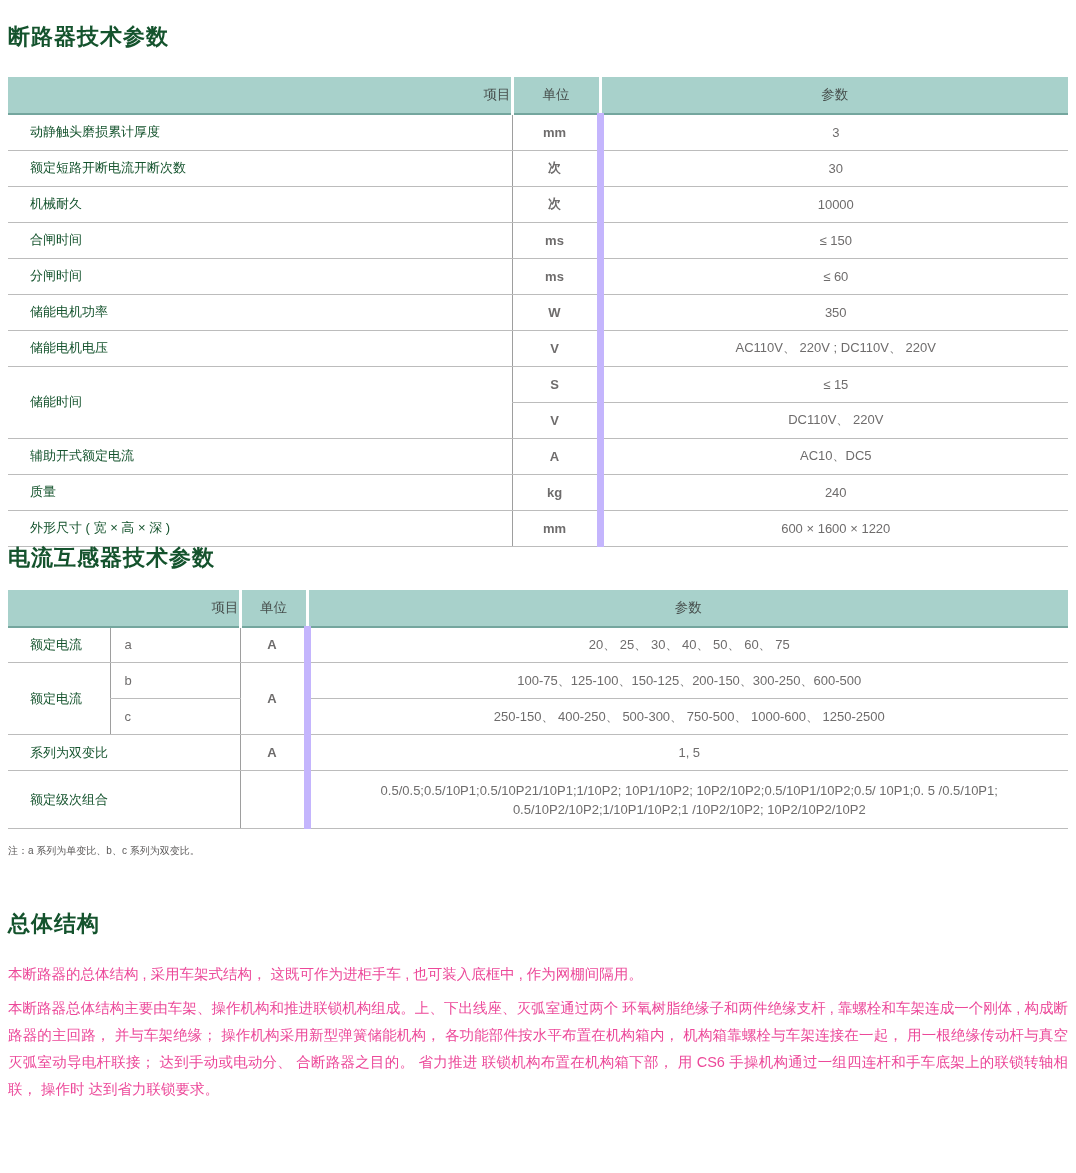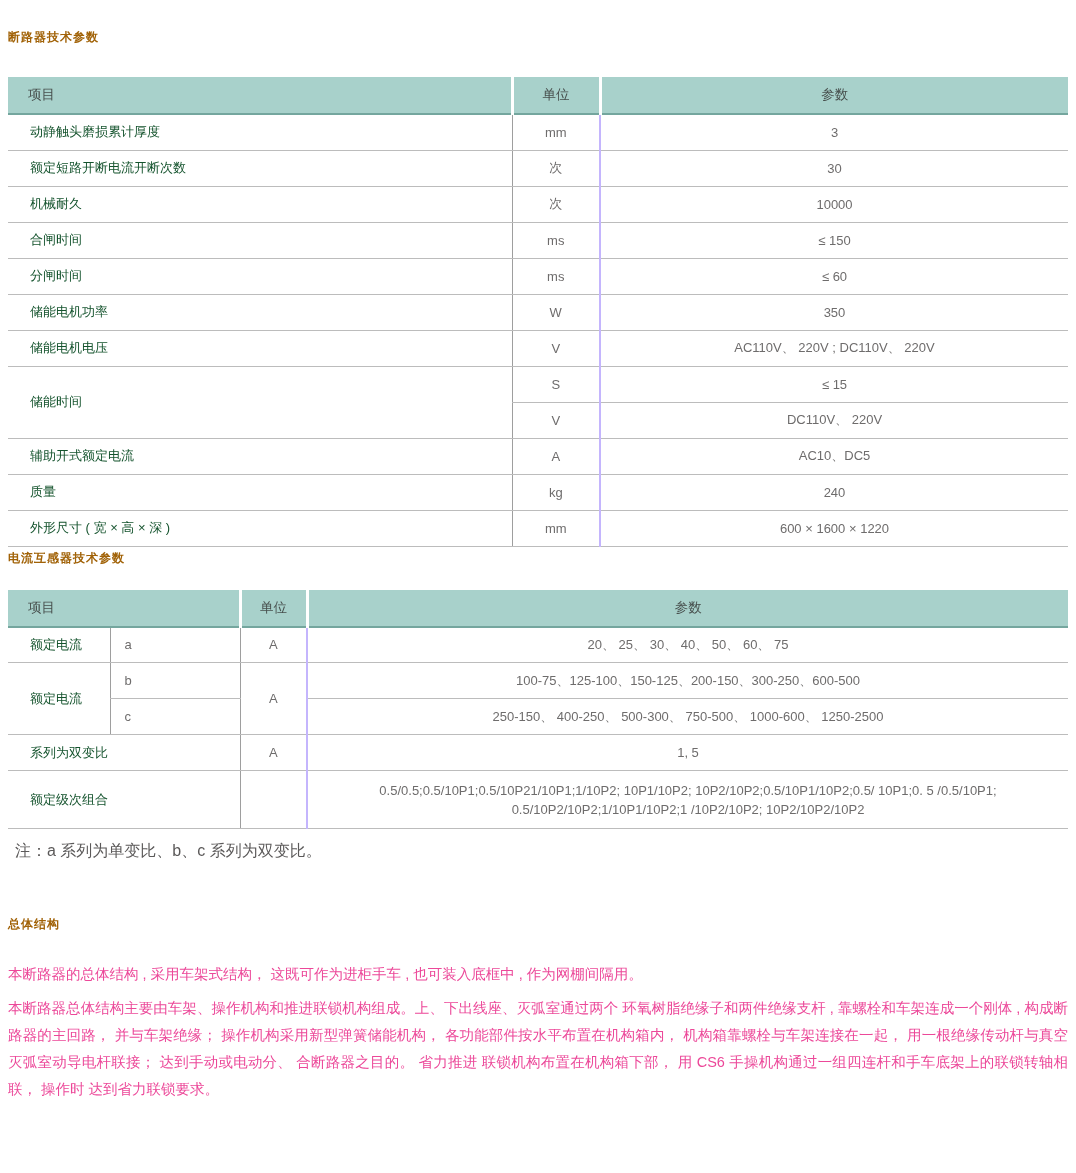"断路器技术参数" .section-title { color: #a16207 -> #14532d; font-size: 12px -> 22px }
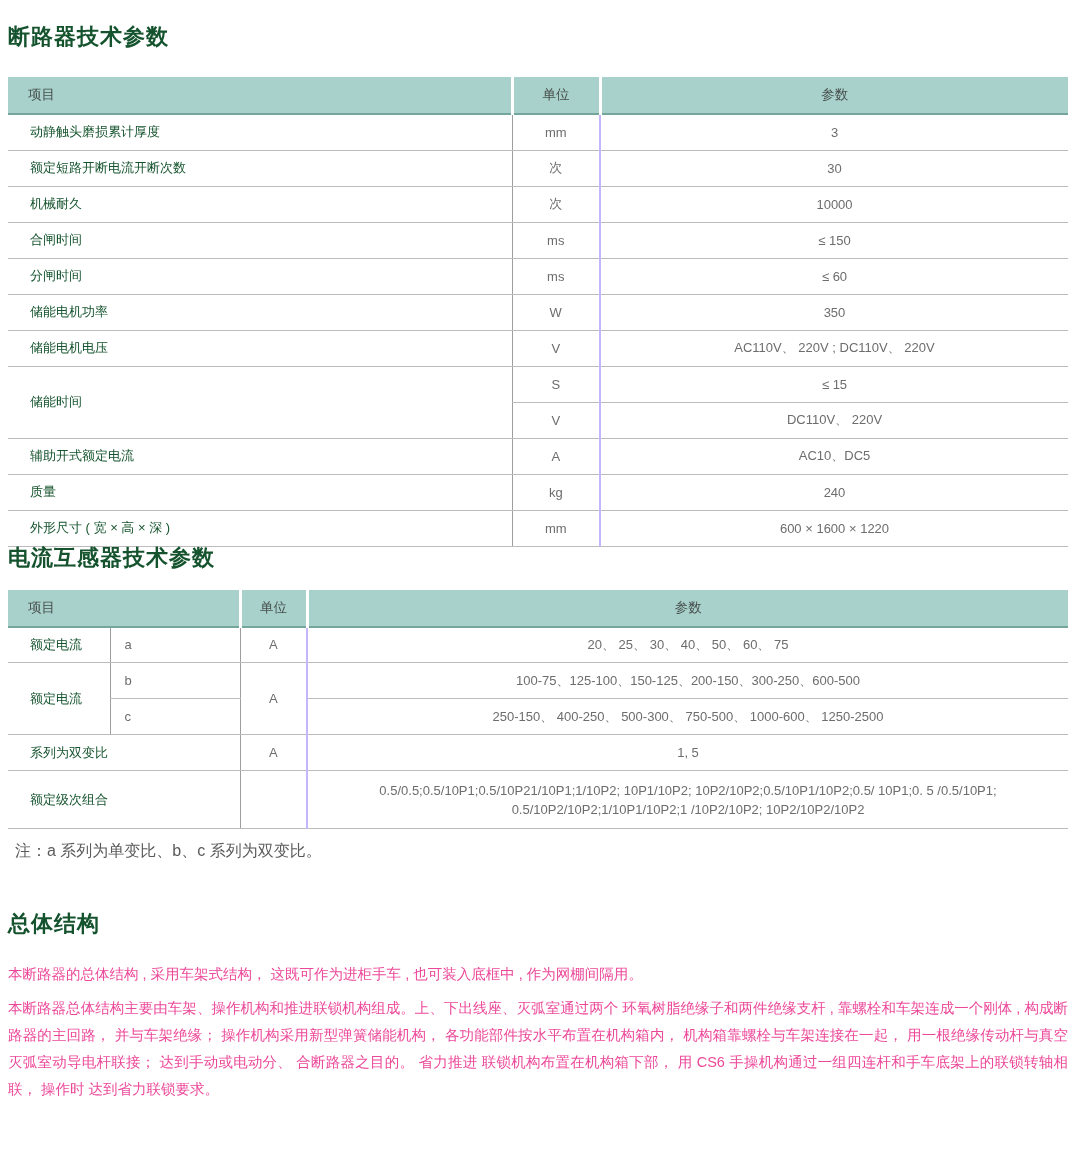"项目" thead th.h-item { text-align: left -> right }
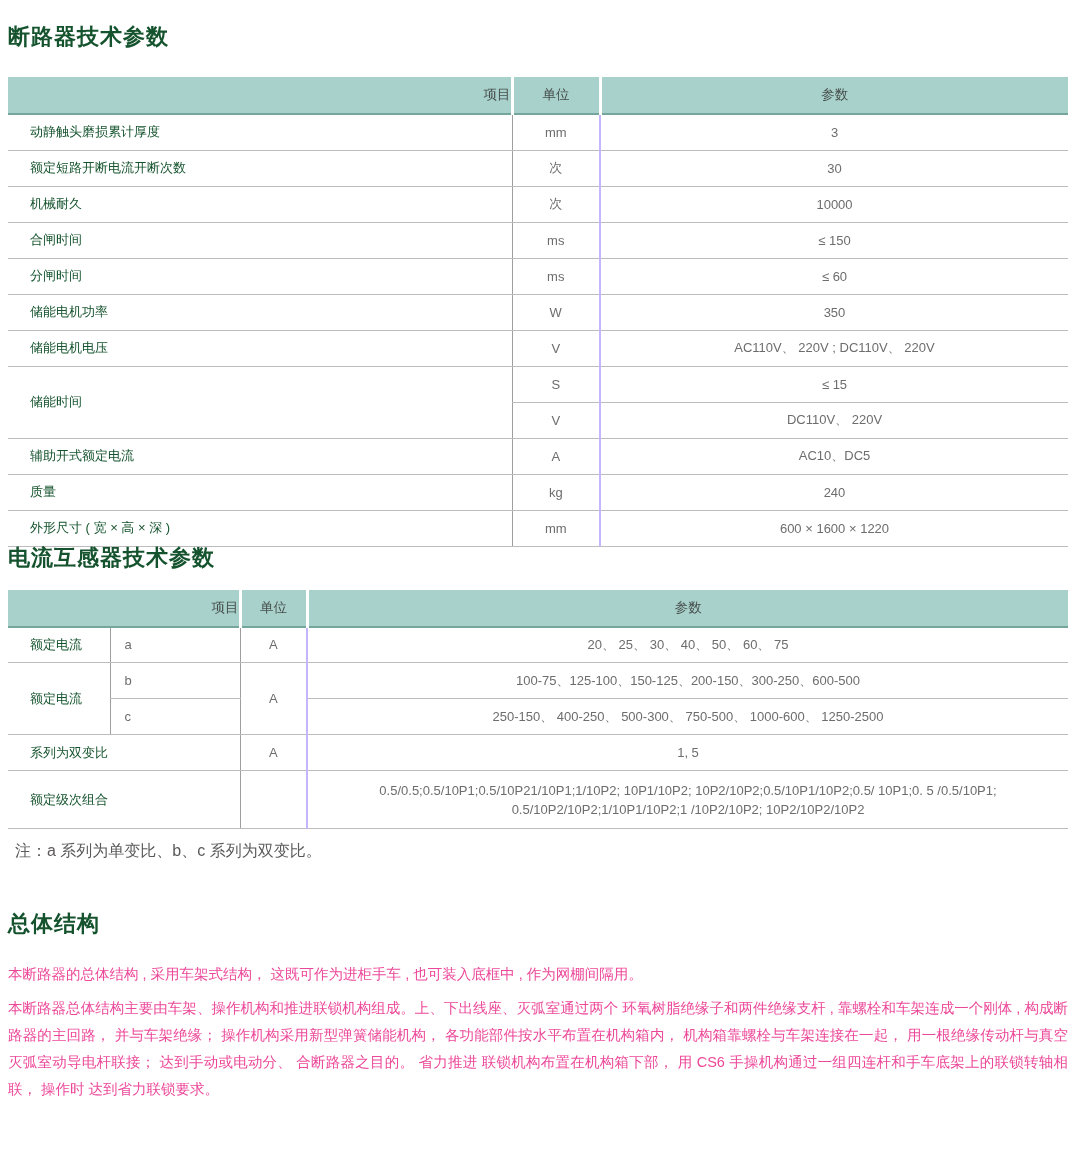"mm" tbody td.unit { border-right: 2px solid #c4b5fd -> 7px solid #c4b5fd; font-weight: none -> bold }
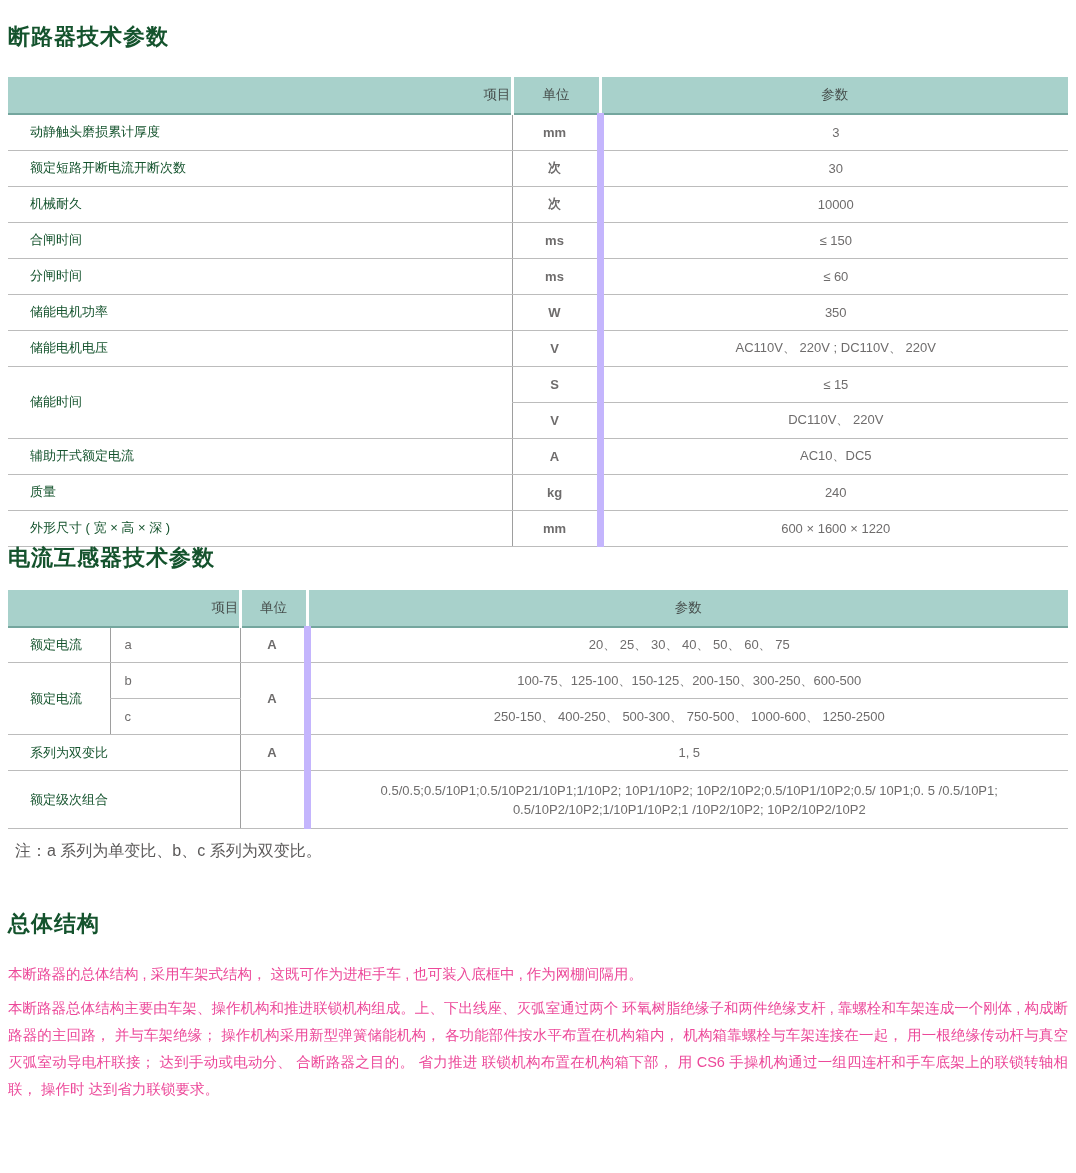"注：a 系列为单变比、b、c 系列为双变比。" .note { font-size: 16px -> 10px; margin-left: 7px -> none }
